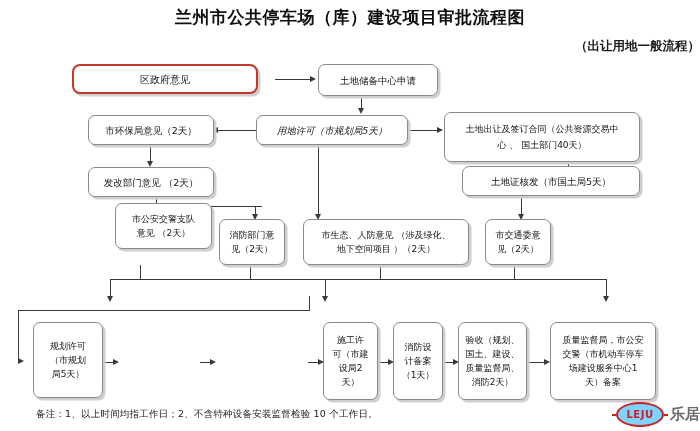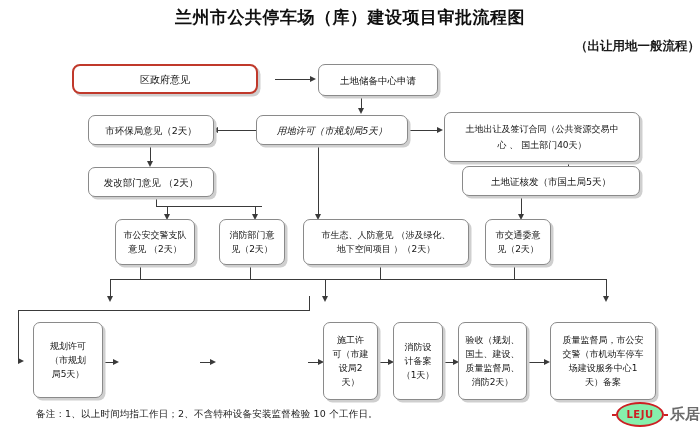"市公安交警支队" div.node { top: 219px -> 203px; width: 80px -> 97px }
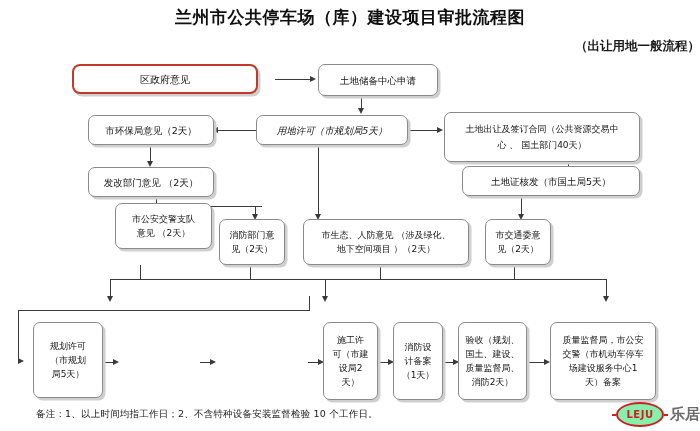"LEJU" .wm .oval { background: #86efac -> #7dd3fc }
